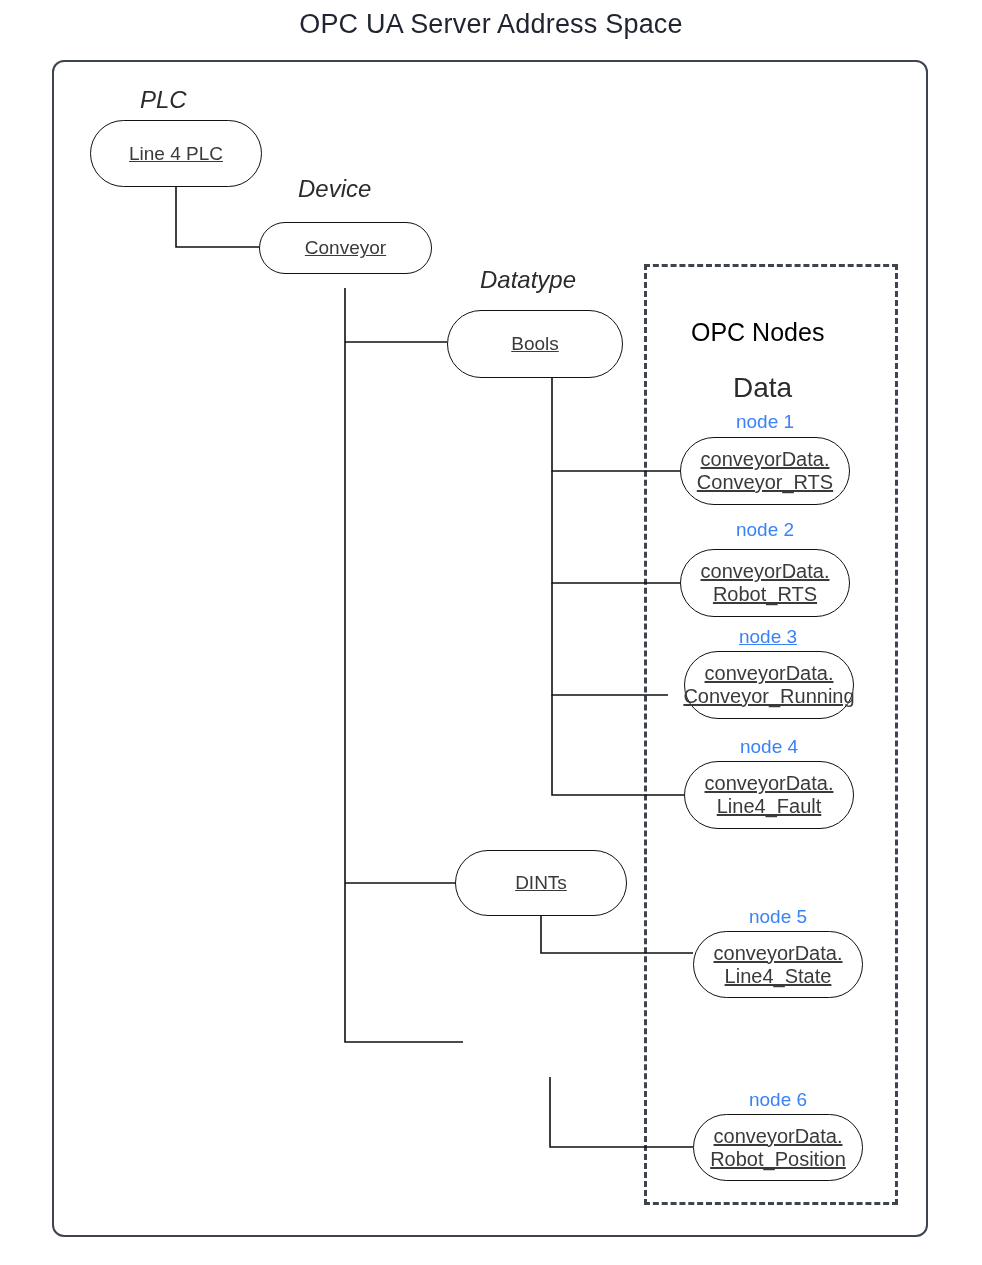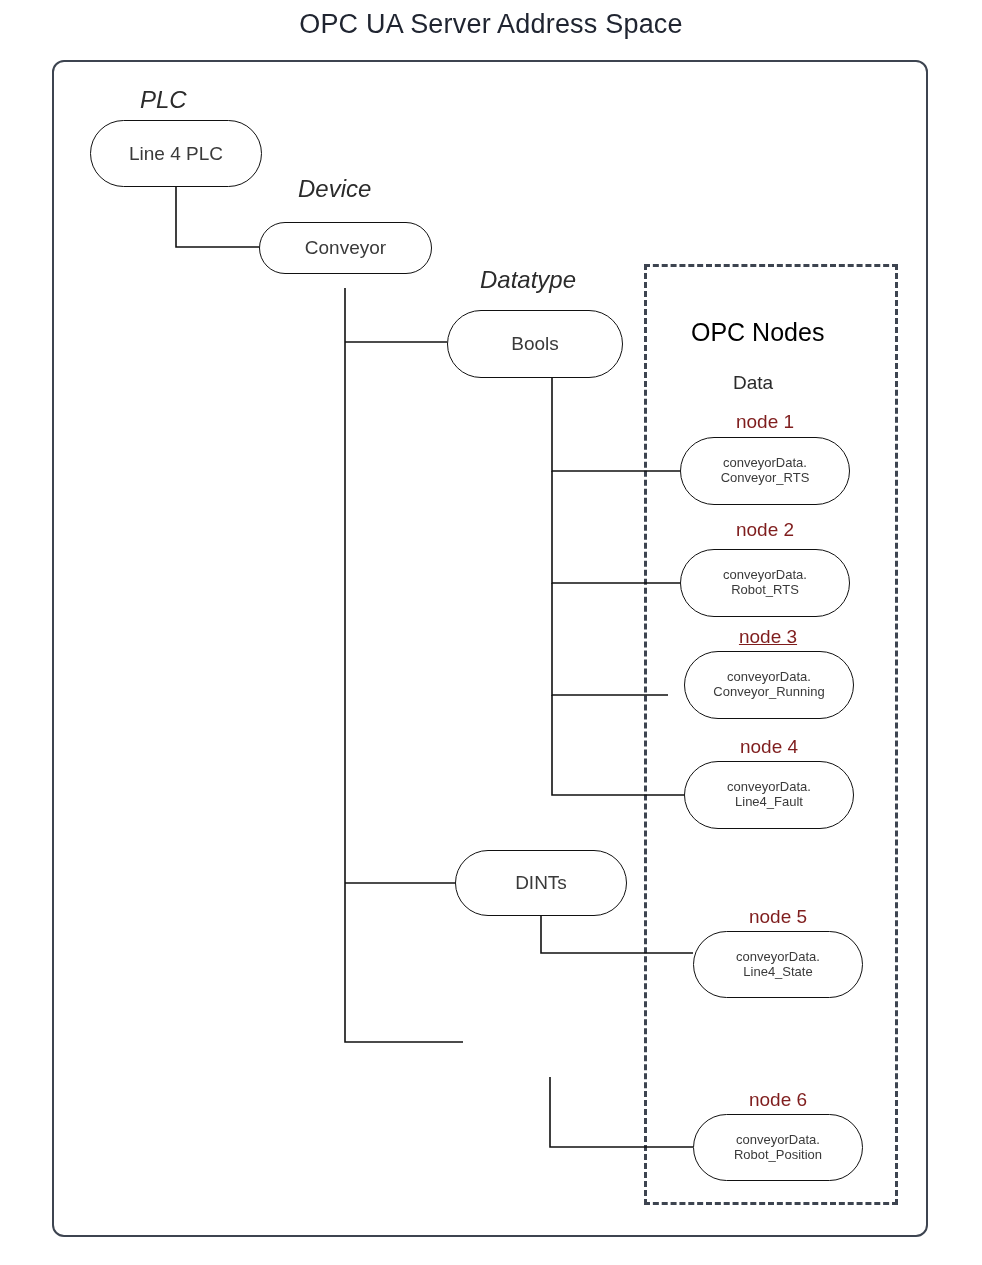"Line 4 PLC" .pill span { text-decoration: none -> underline }
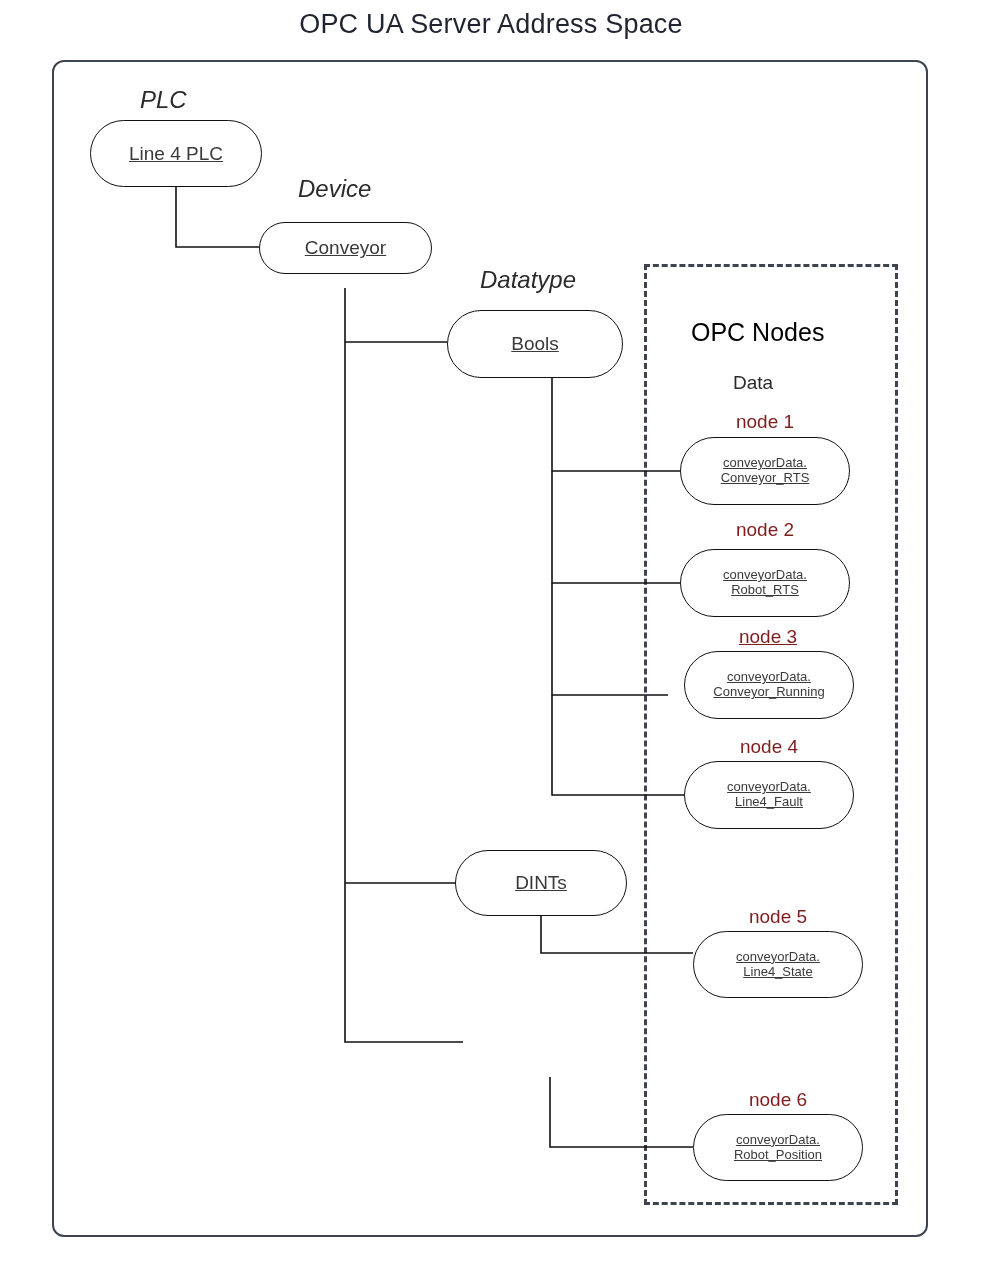"Data" .data-label { font-size: 19px -> 28px }
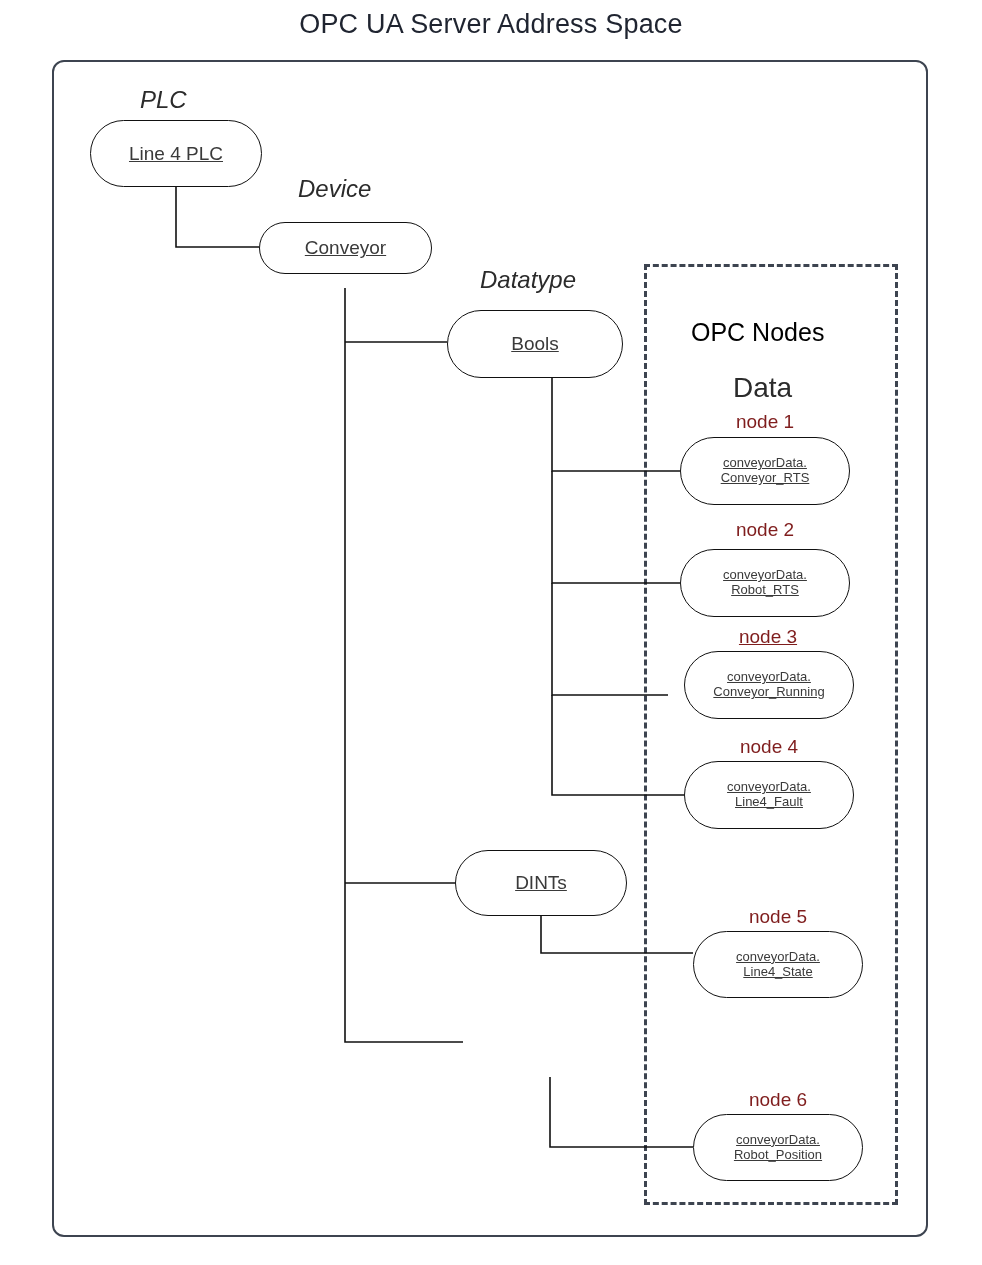"node 1" .node-label { color: #7f1d1d -> #3b82f6 }
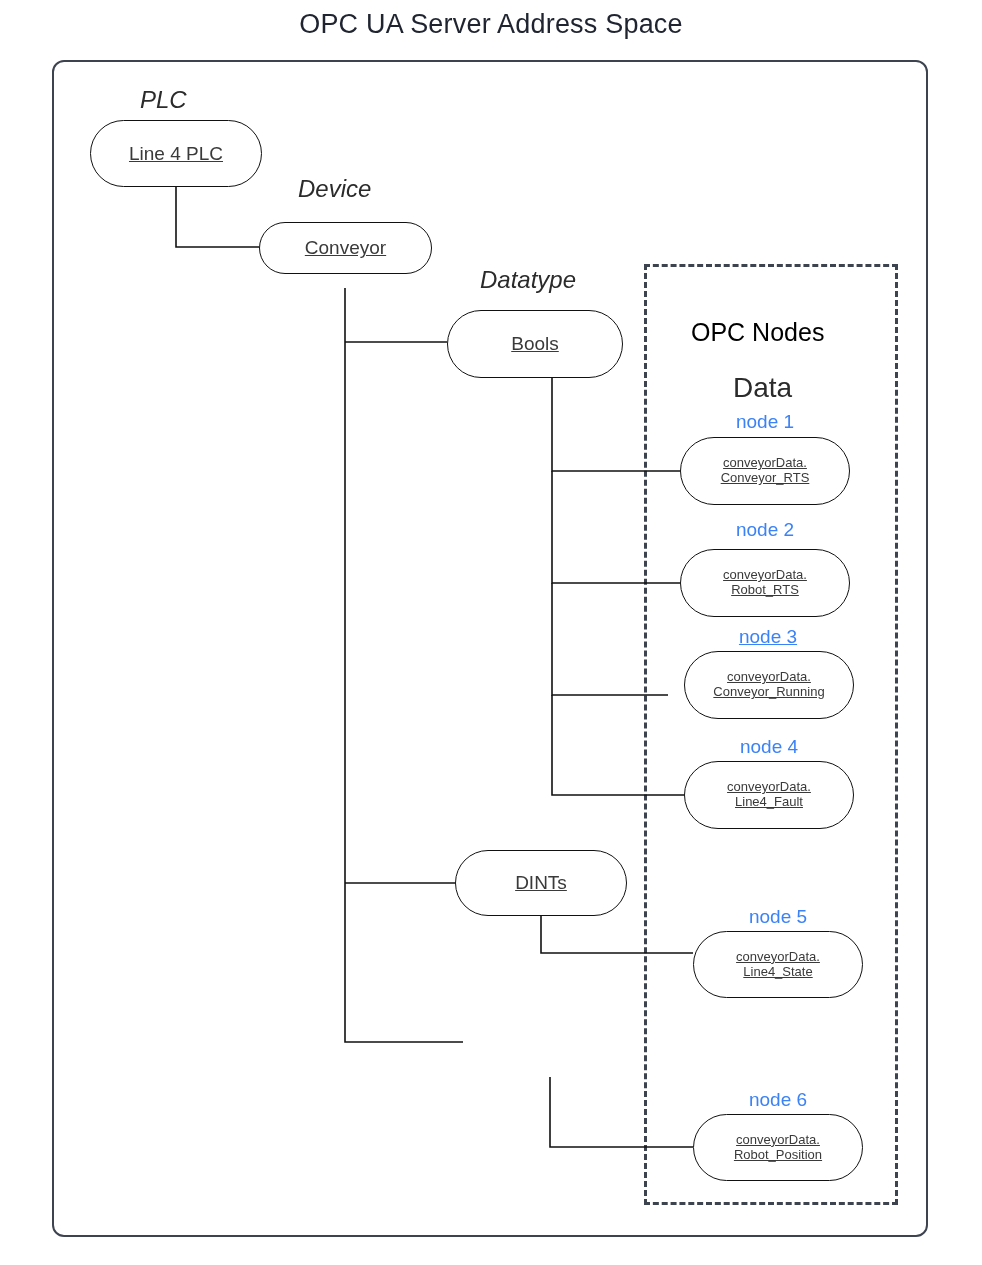"conveyorData." .pill.two-line { font-size: 13px -> 20px }
